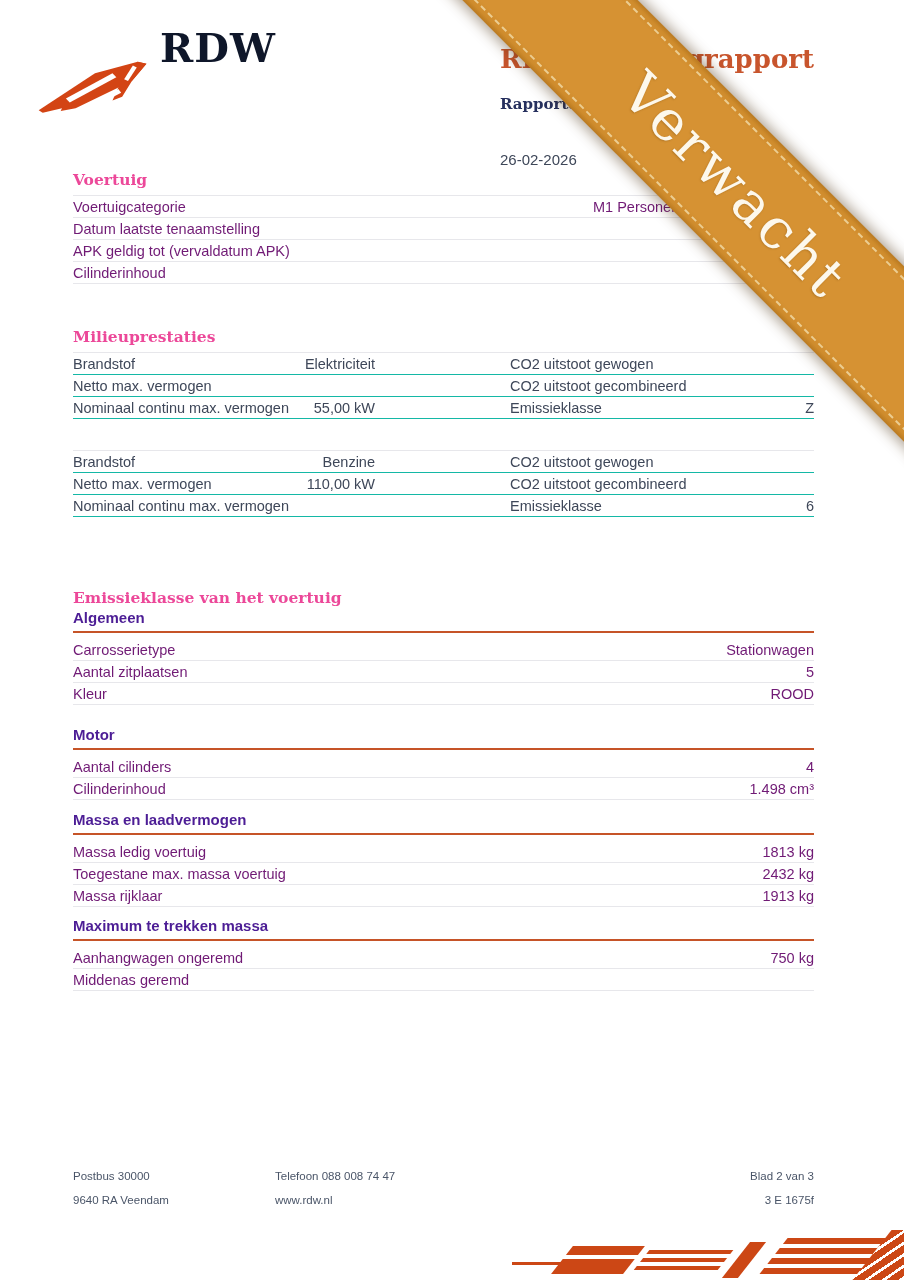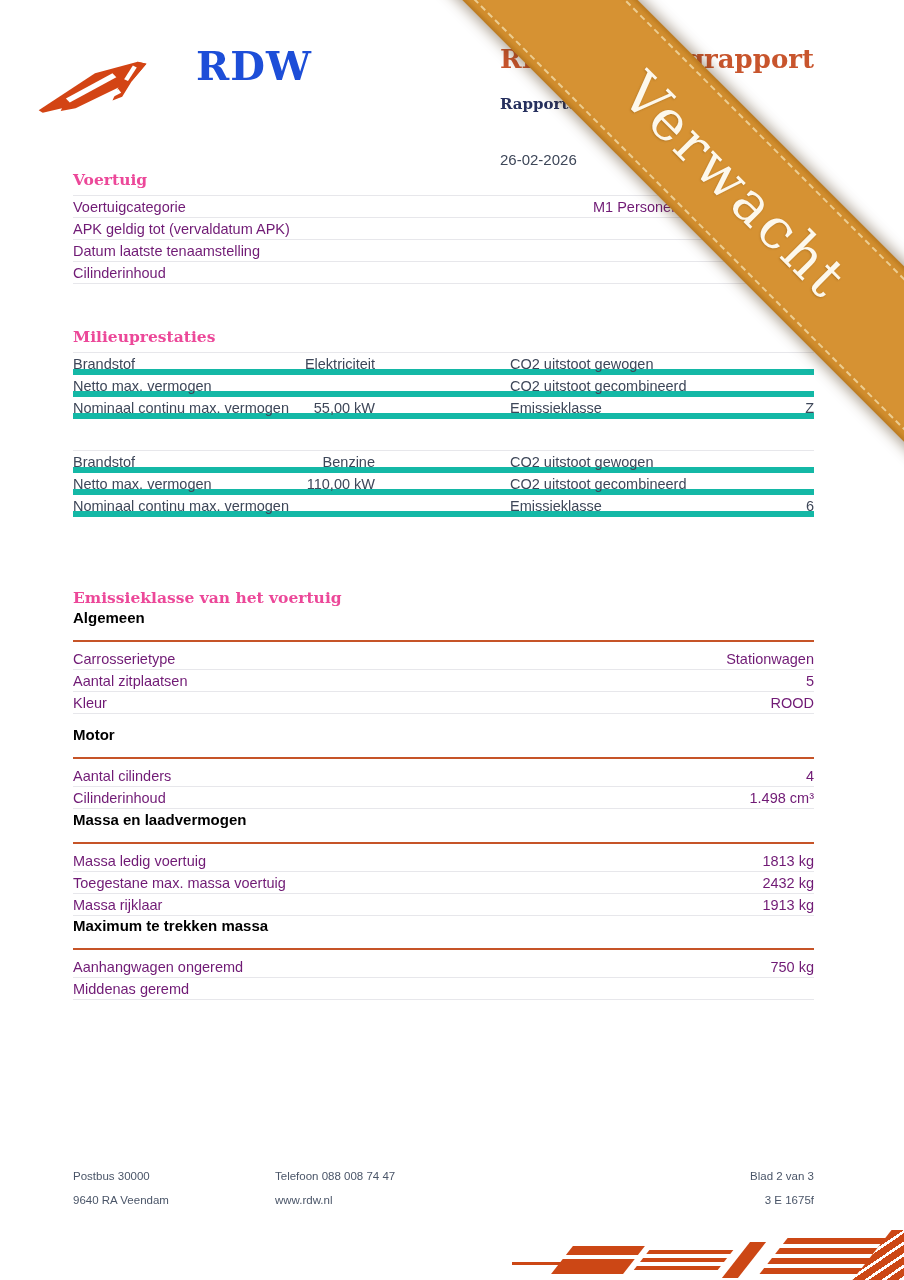"RDW" .logo-text { color: #1d4ed8 -> #0f172a; margin-left: 36px -> none; top: 42px -> 24px }
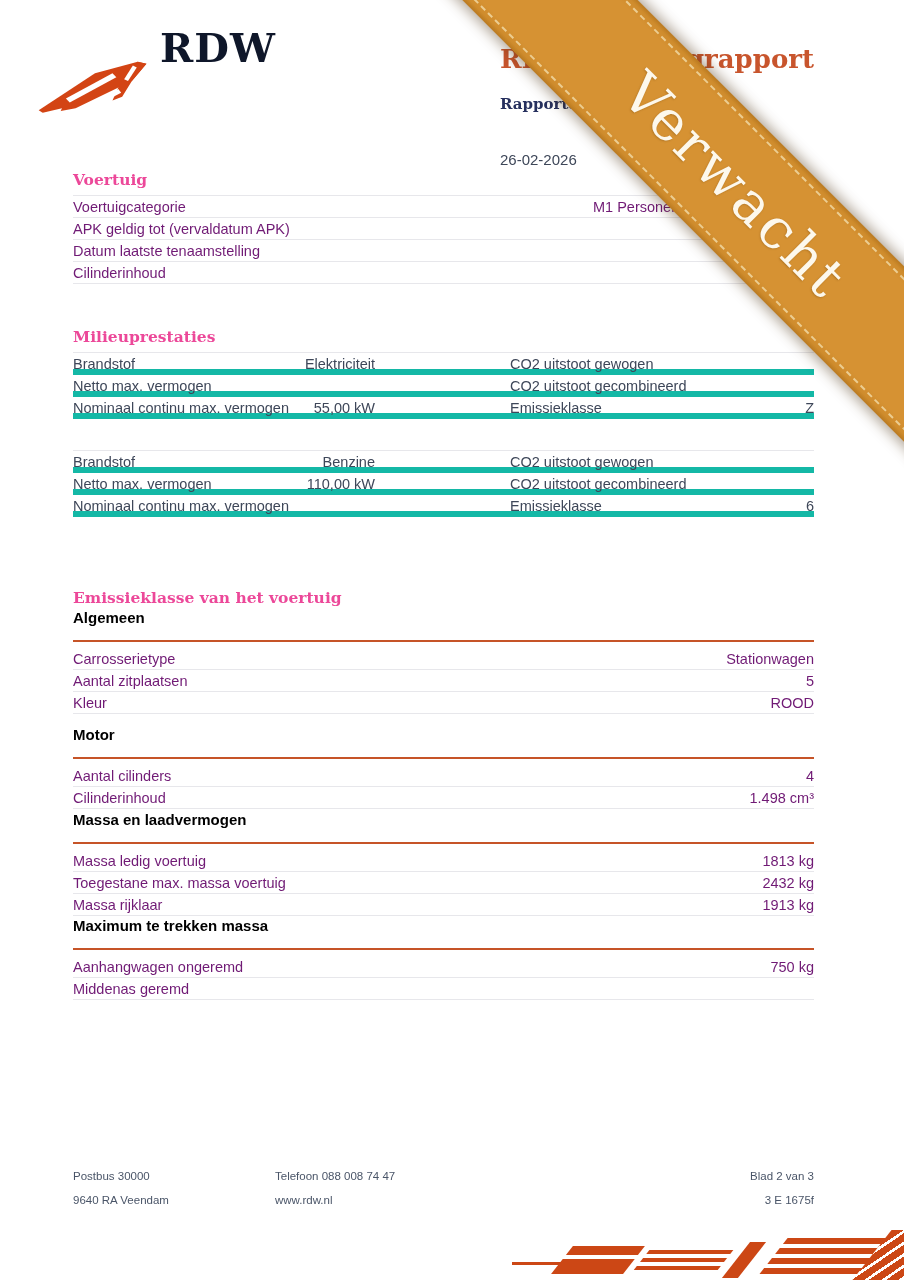"APK geldig tot (vervaldatum APK)" div.row { order: before "Datum laatste tenaamstelling" -> after "Datum laatste tenaamstelling" }
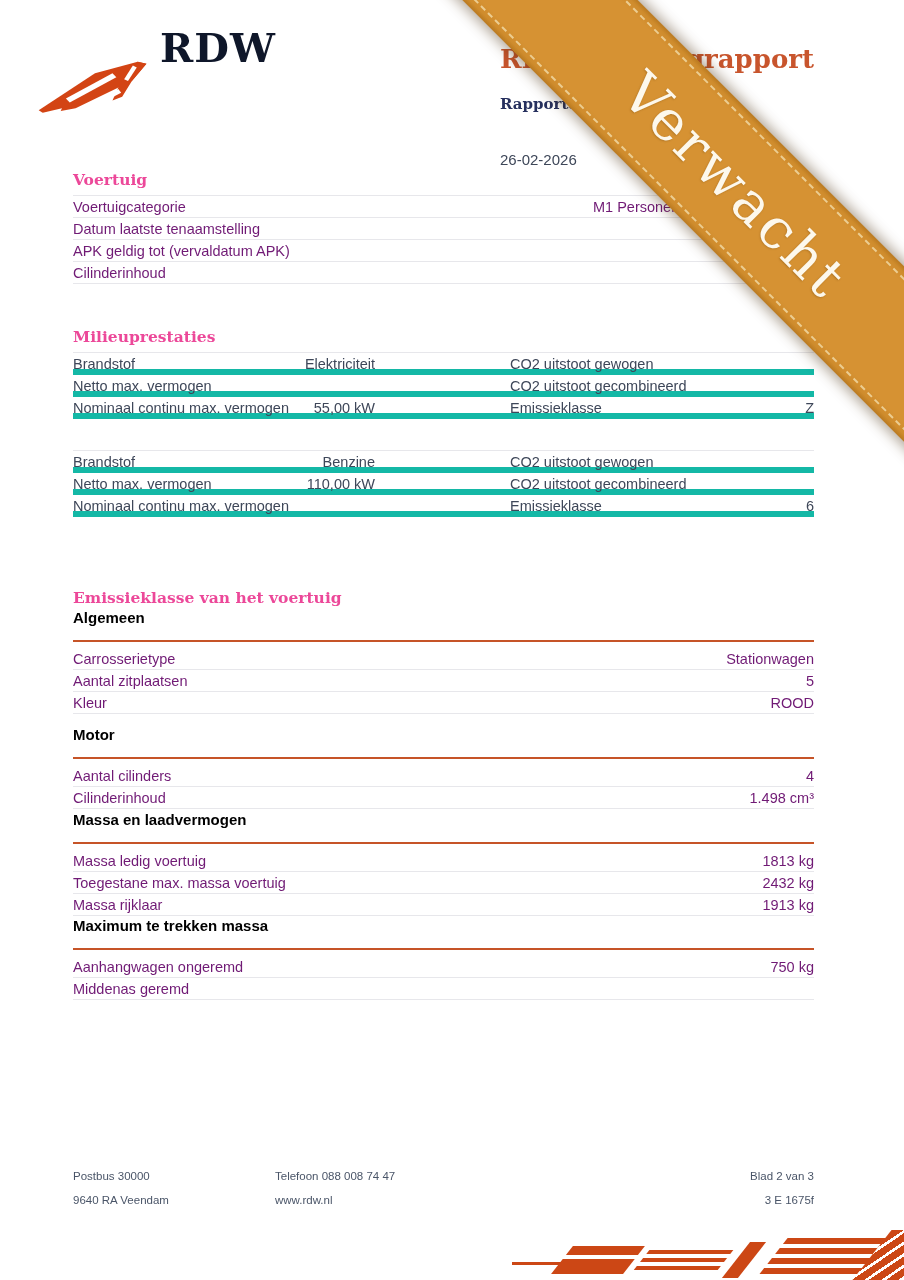"Brandstof" .mrow { border-bottom: 6px solid #14b8a6 -> 1px solid #14b8a6 }
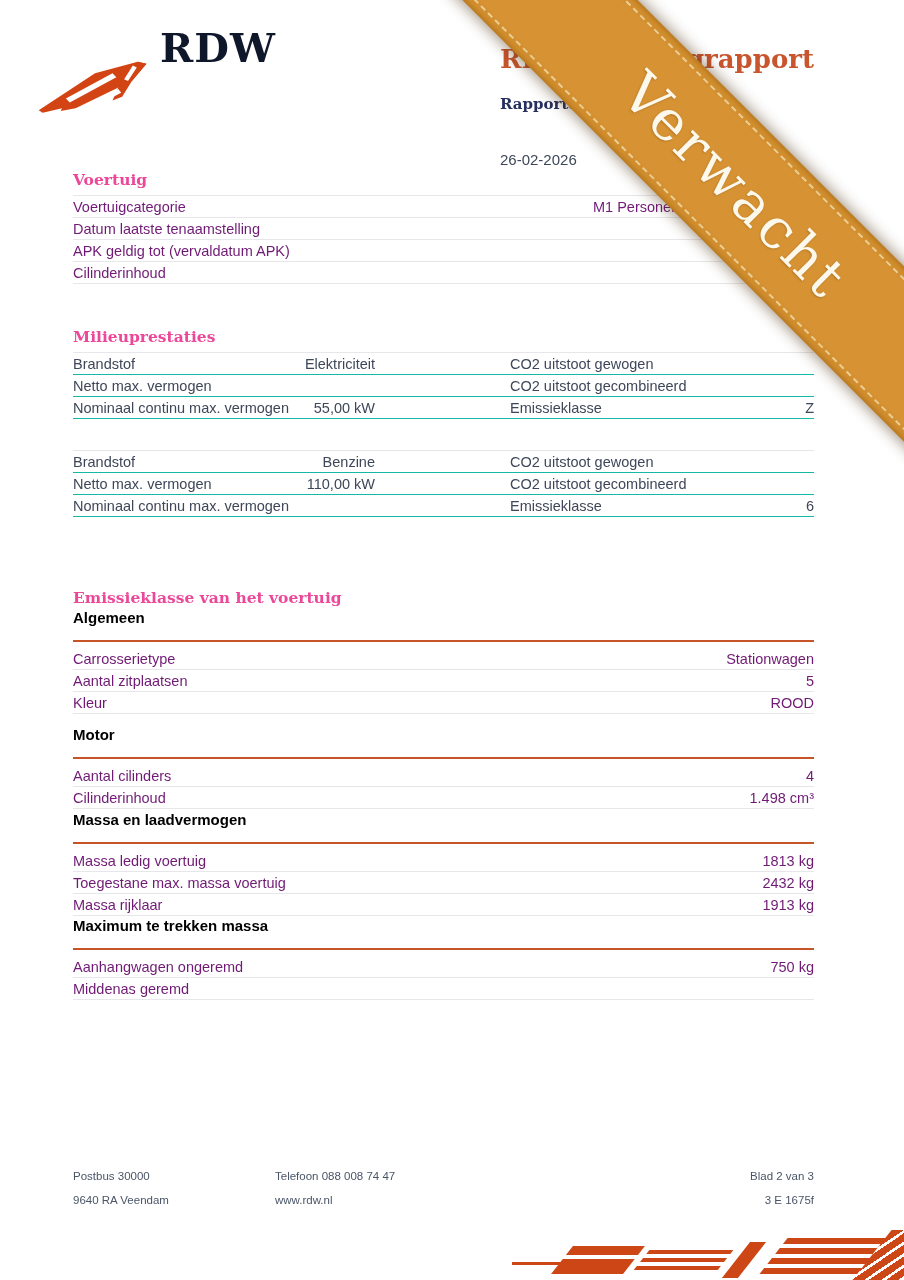"Algemeen" .sub-title { color: #000000 -> #4c1d95; padding-bottom: 14px -> 5px }
